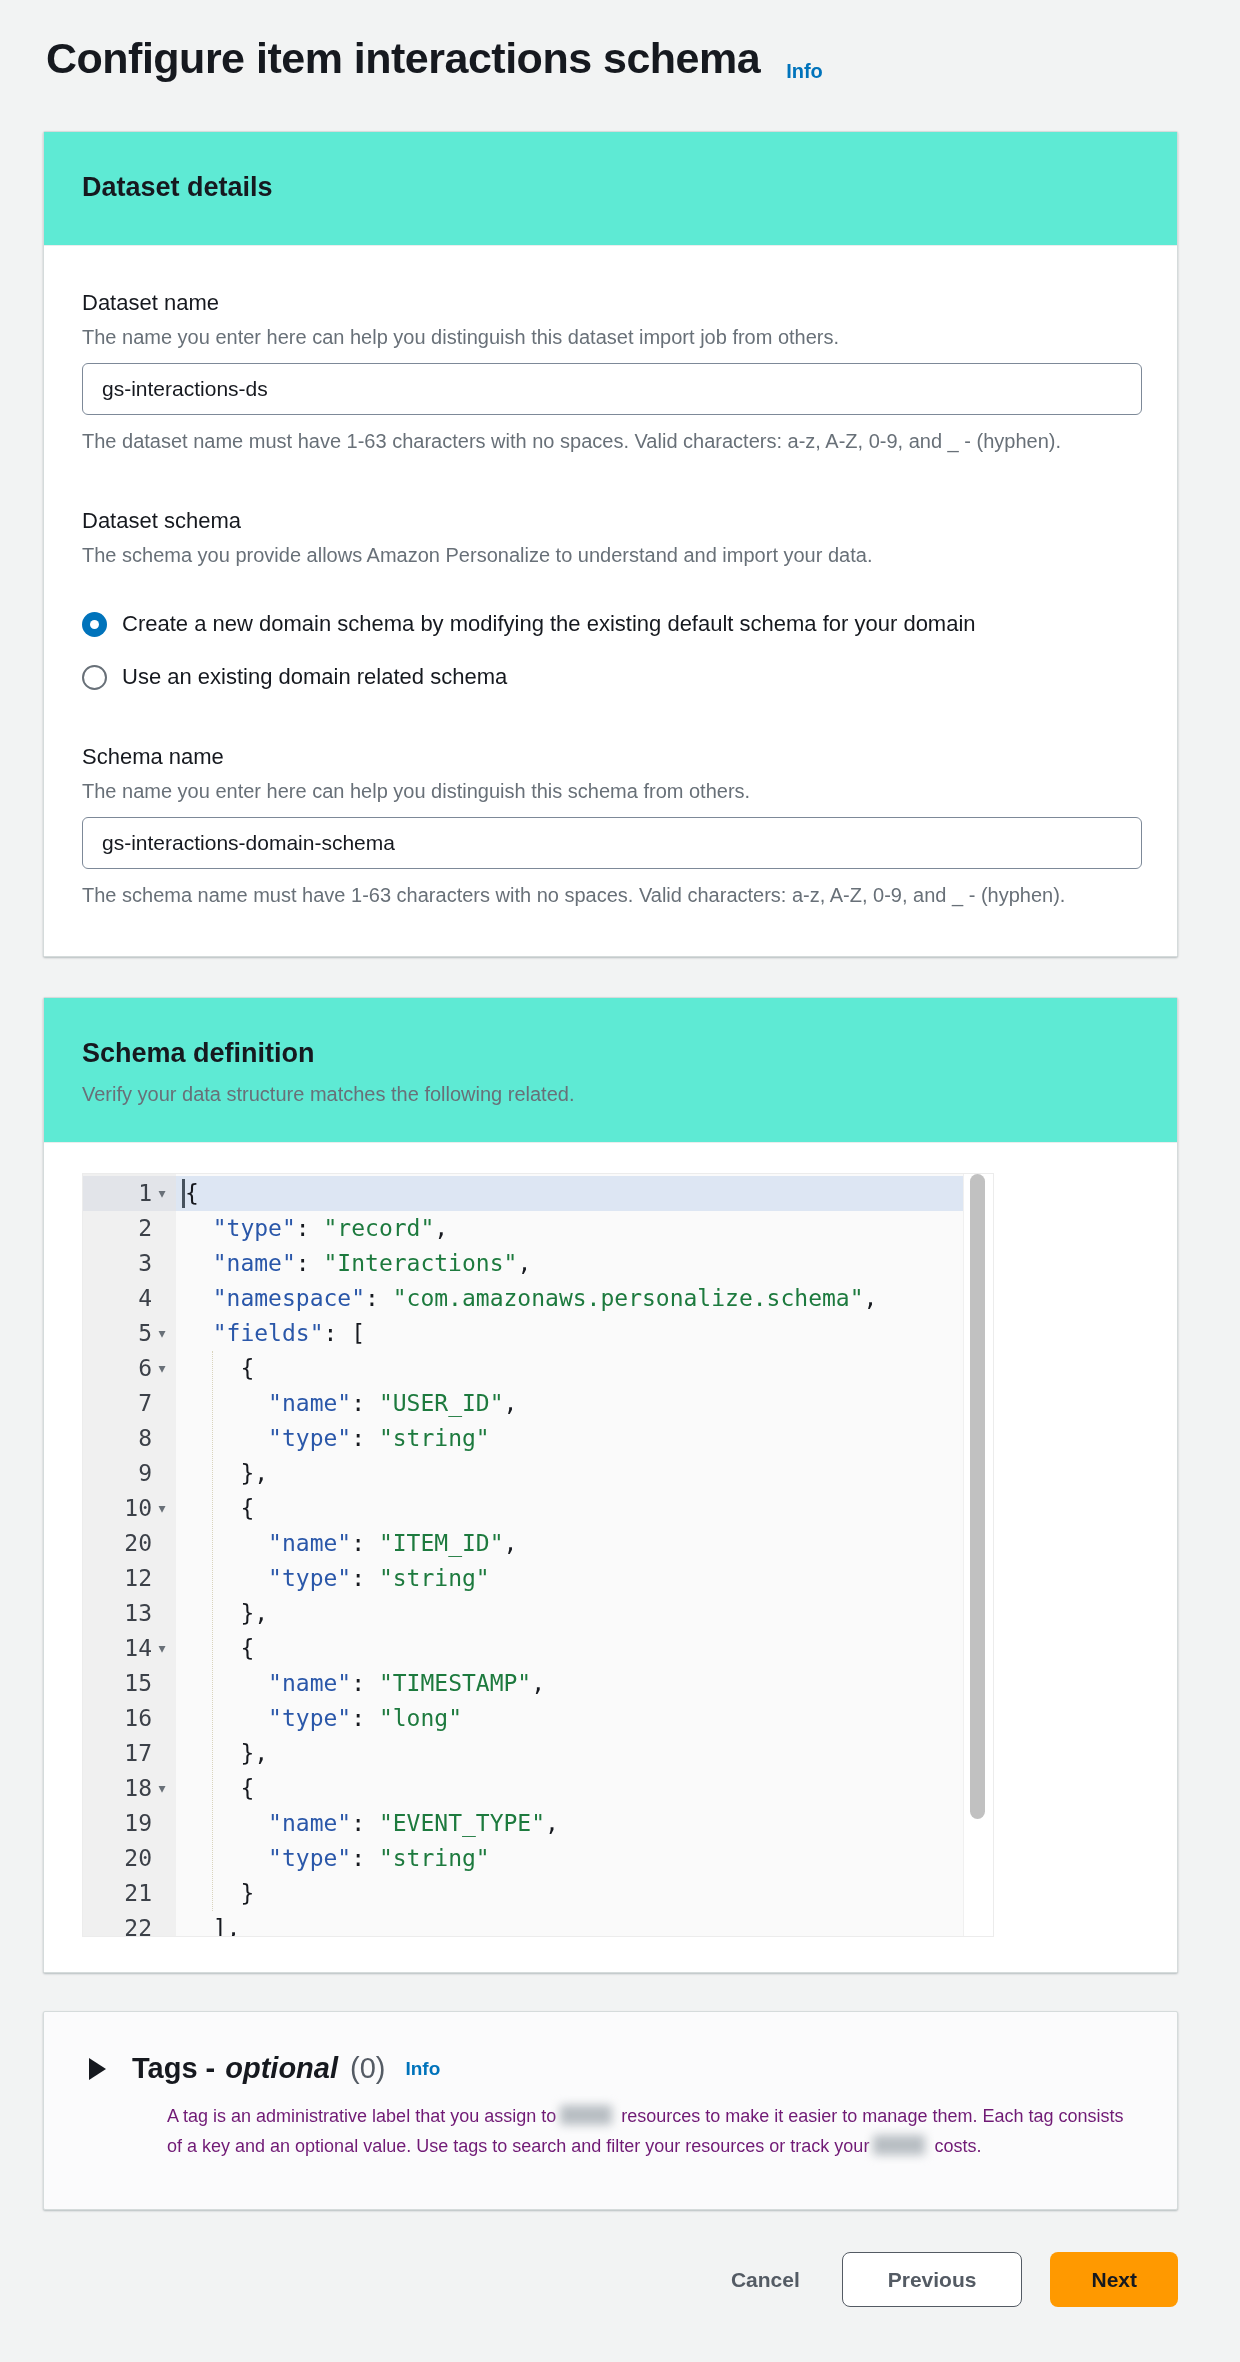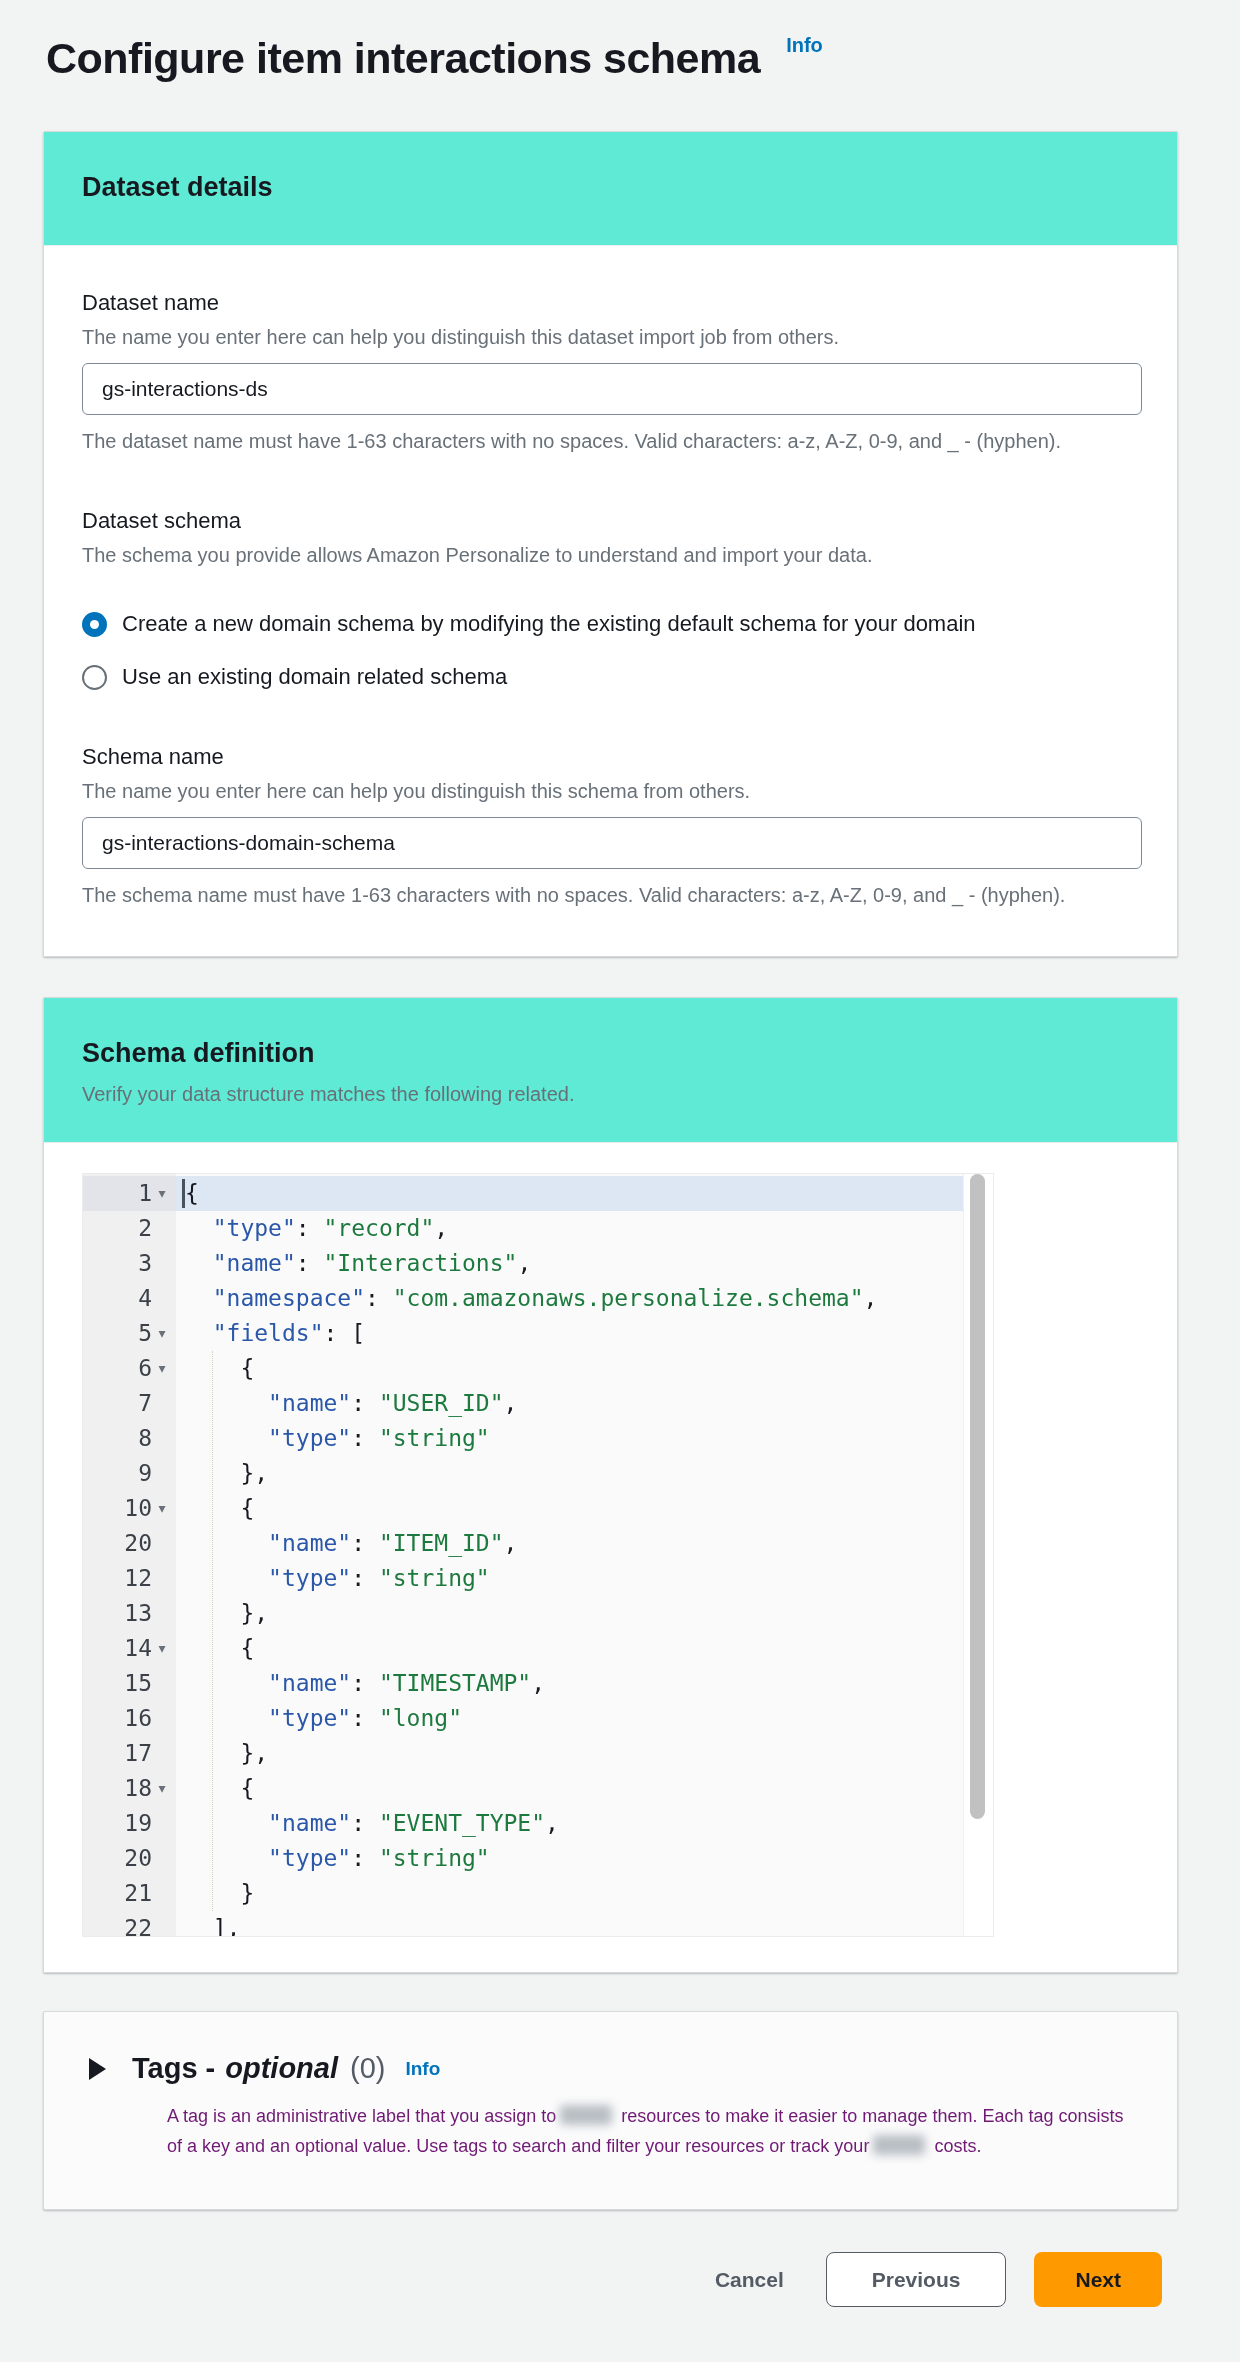"Configure item interactions schema" .page-head { align-items: flex-start -> flex-end }
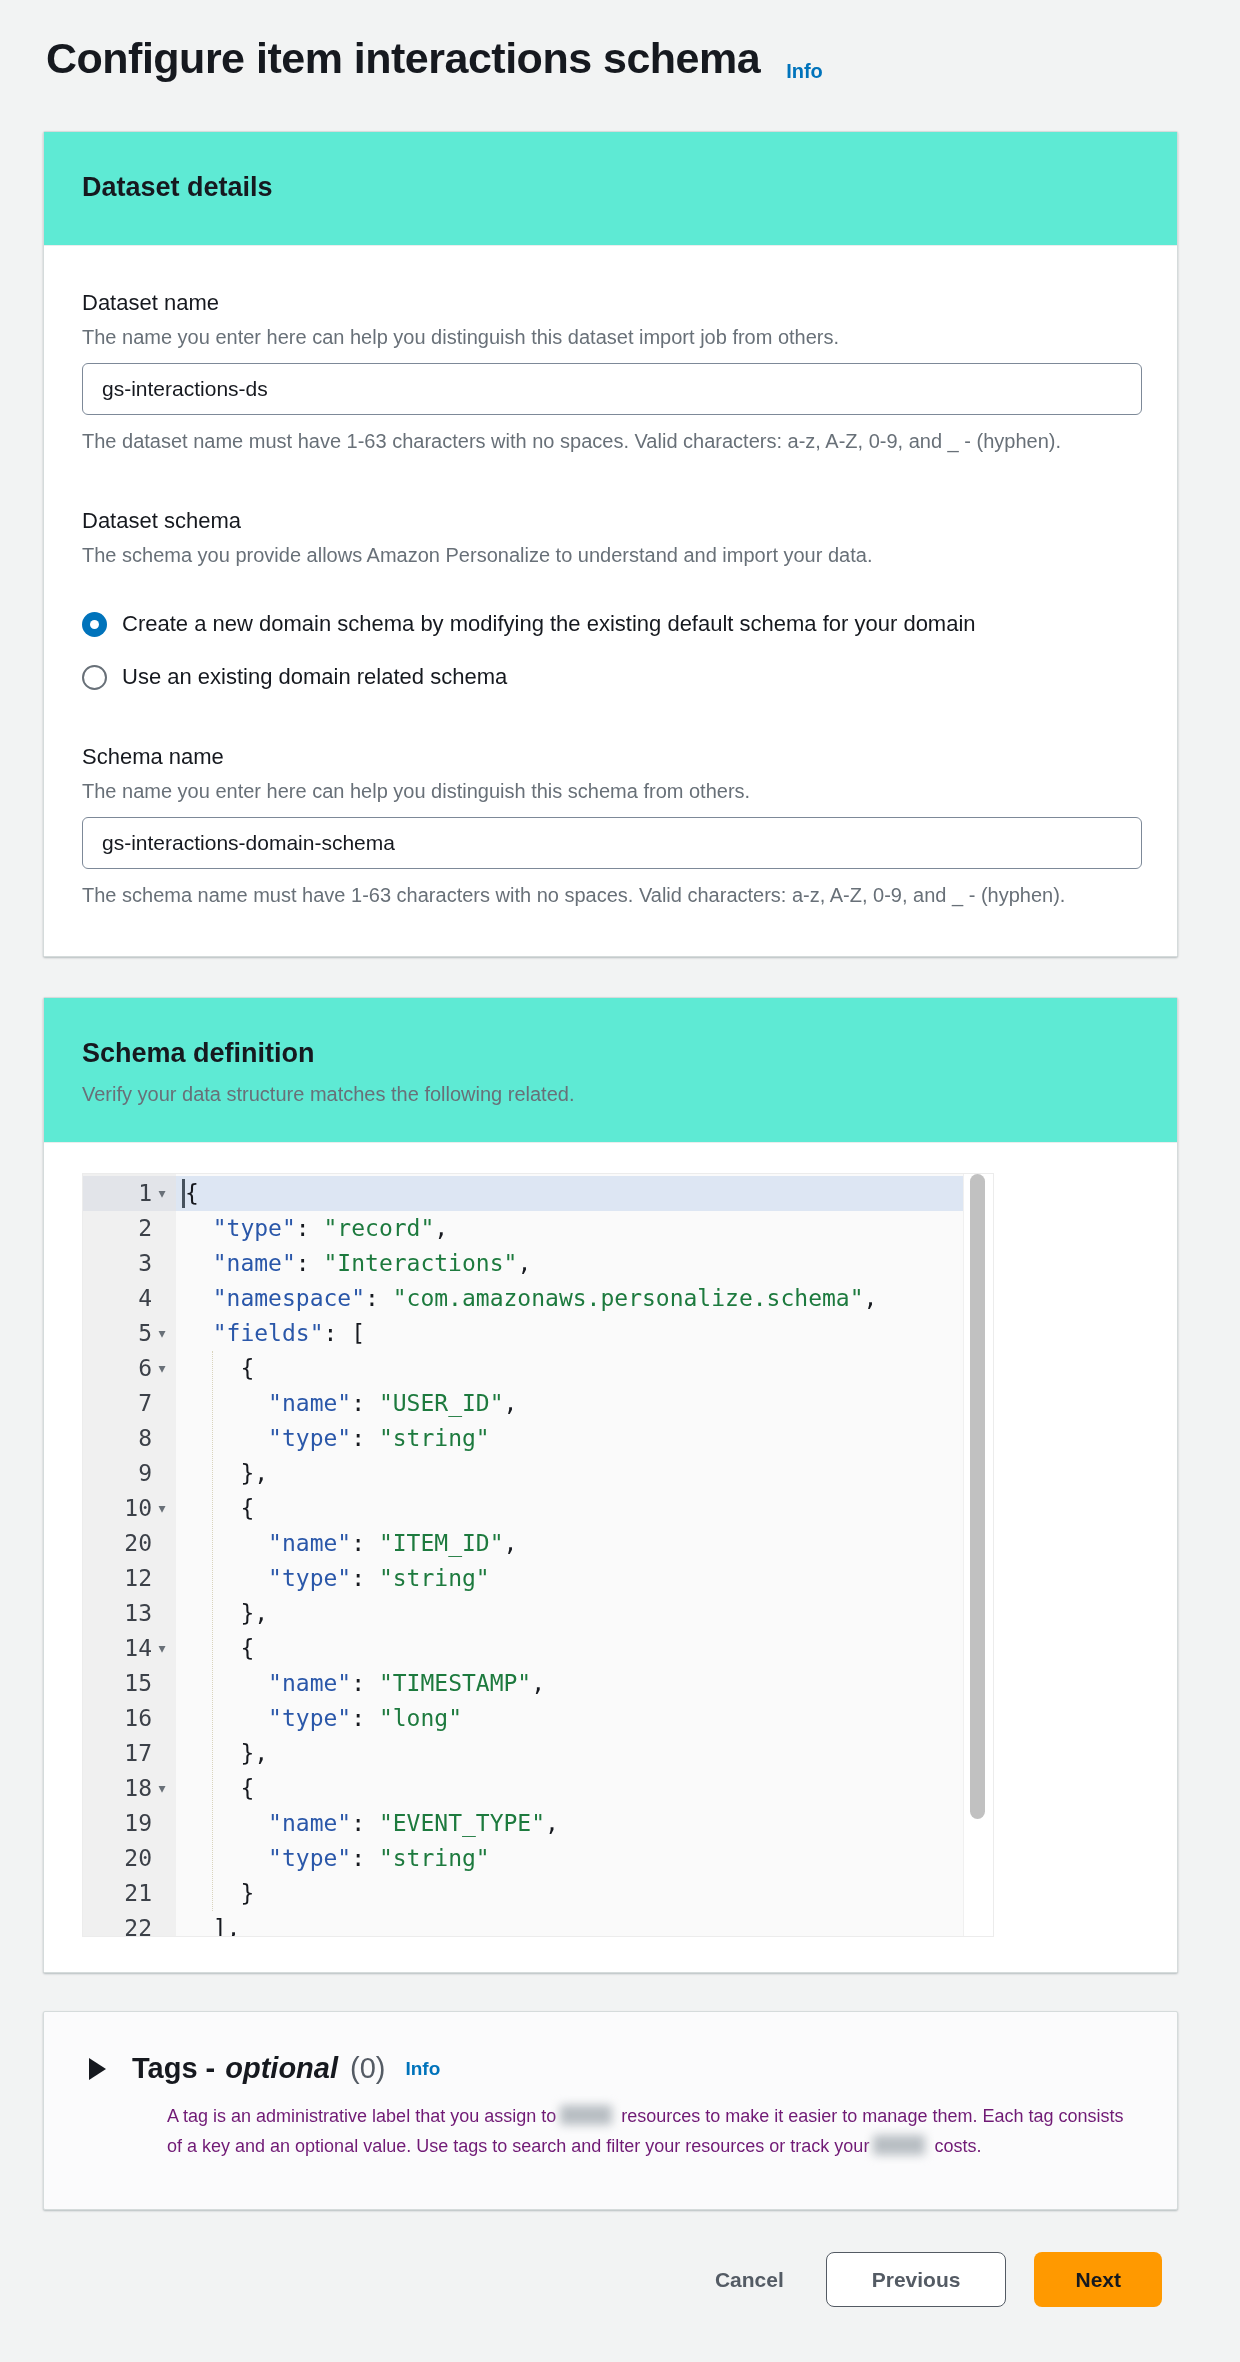"Cancel" .footer { margin: 42px 16px 0 0 -> 42px 0 0 0 }
